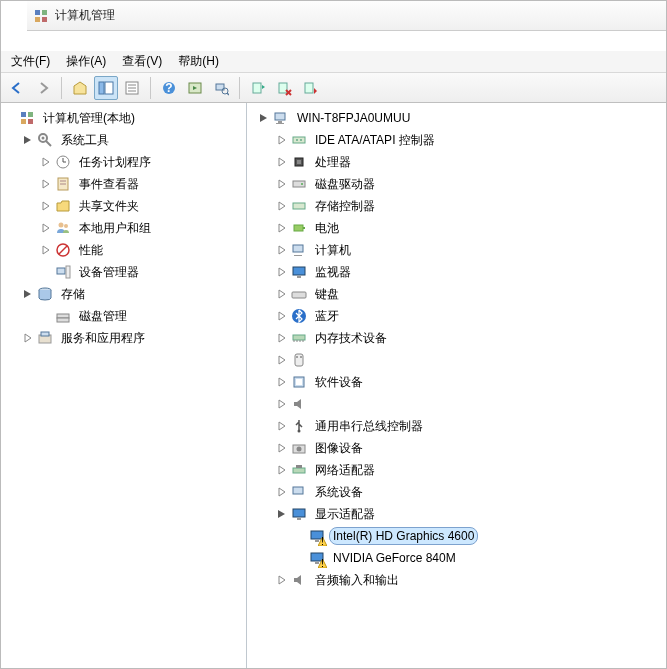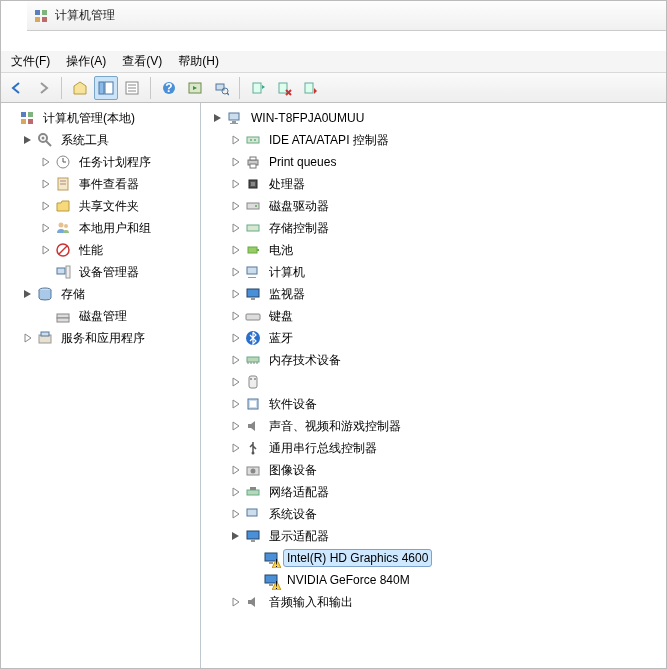"计算机管理(本地)" .pane-left { width: 200px -> 246px }
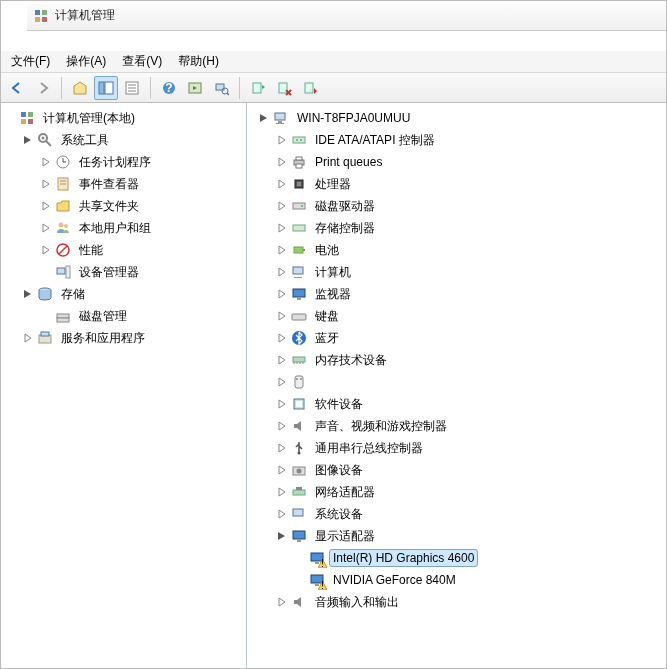"Print queues" li { html: <li> <div> <span> <svg> <path></path> </svg> </span> <span> <svg> <rect></rect> <rect></rect> <rect></rect> </svg> </span> <span>Print queues</span> </div> </li> -> none }
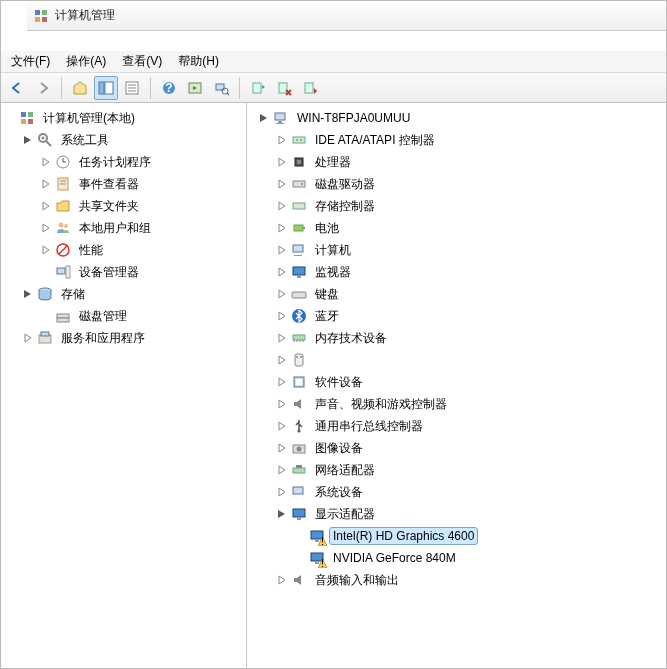"声音、视频和游戏控制器" span.lbl { html: <span>声音、视频和游戏控制器</span> -> none }
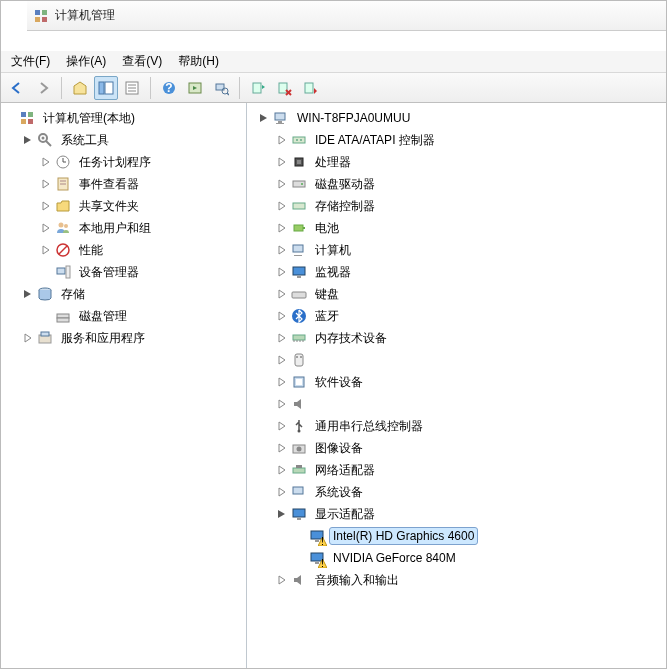"Intel(R) HD Graphics 4600" .row.selected .lbl { border-radius: 3px -> 8px }
